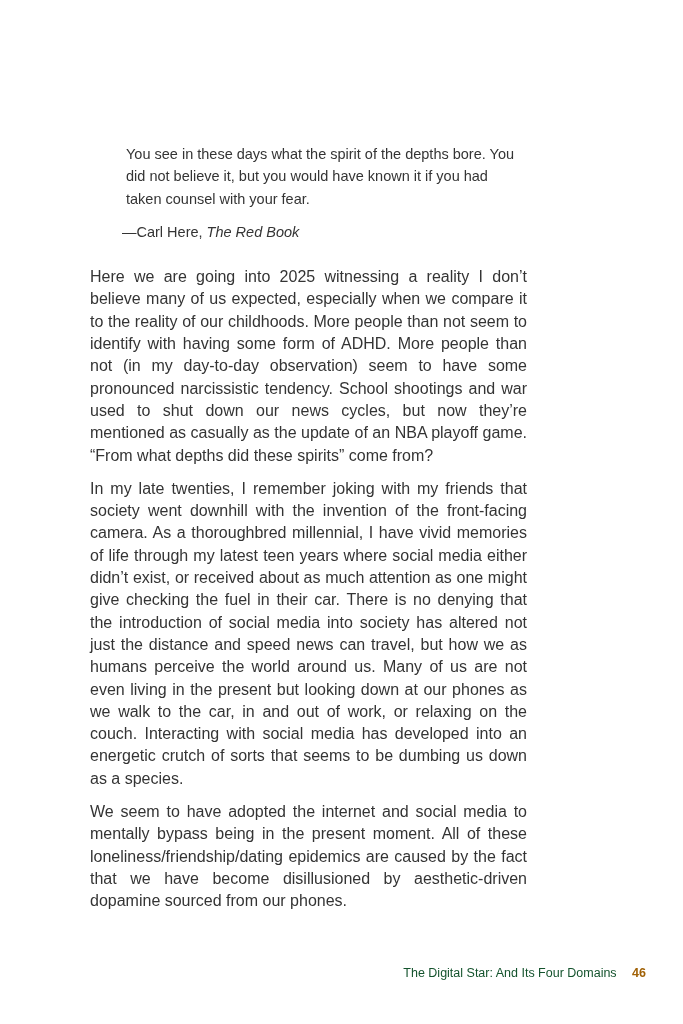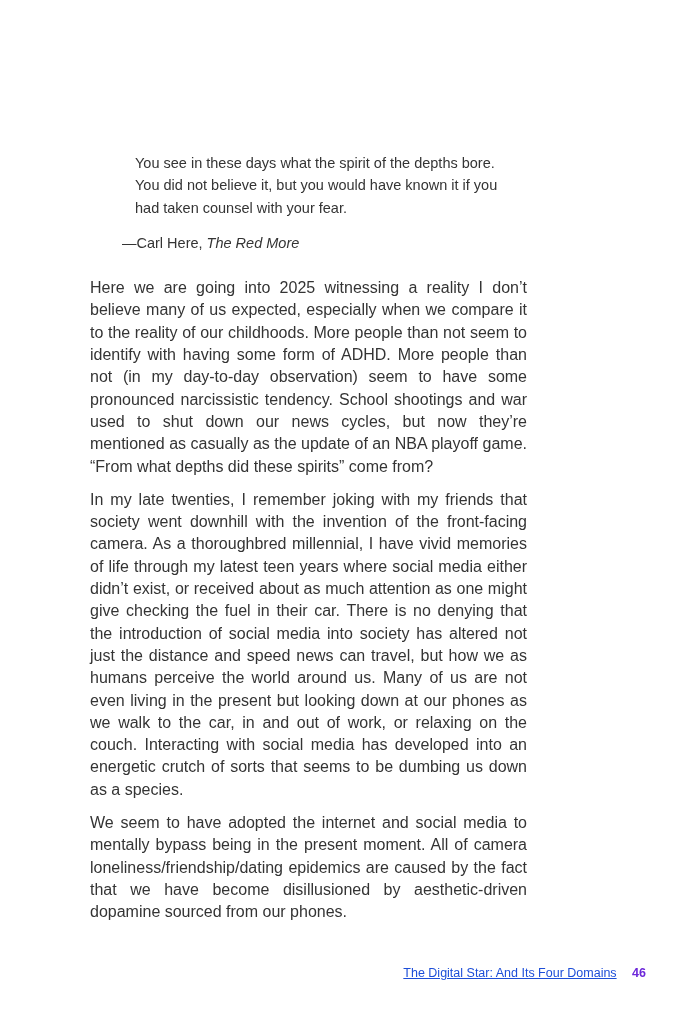"You see in these days" .quote-text { margin: 13px -> 4px }
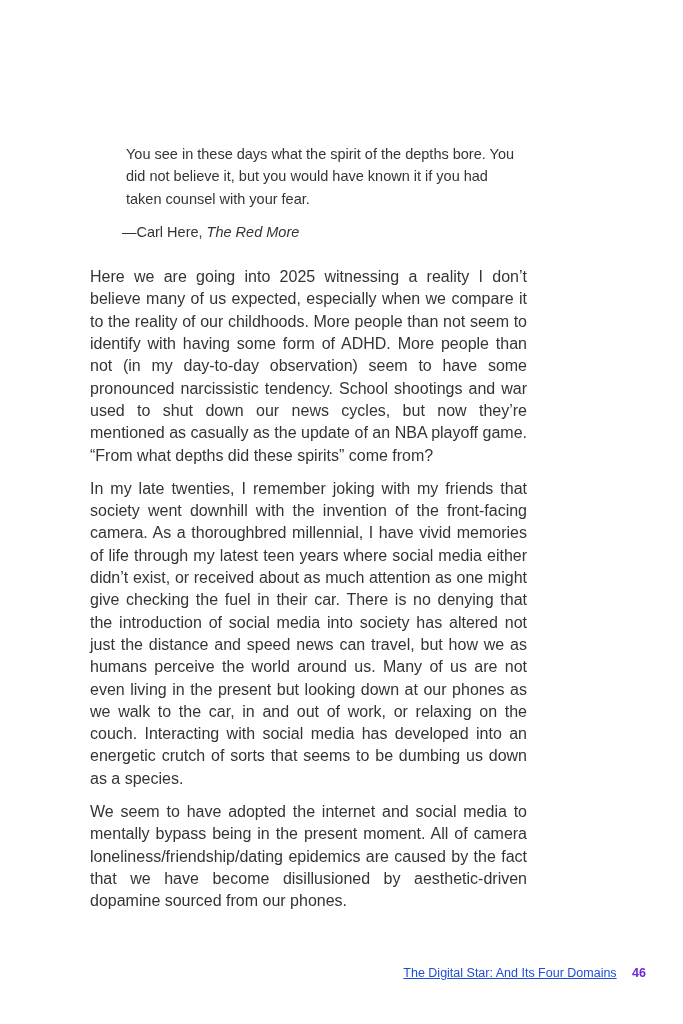"The Red More" em { text: More -> Book }
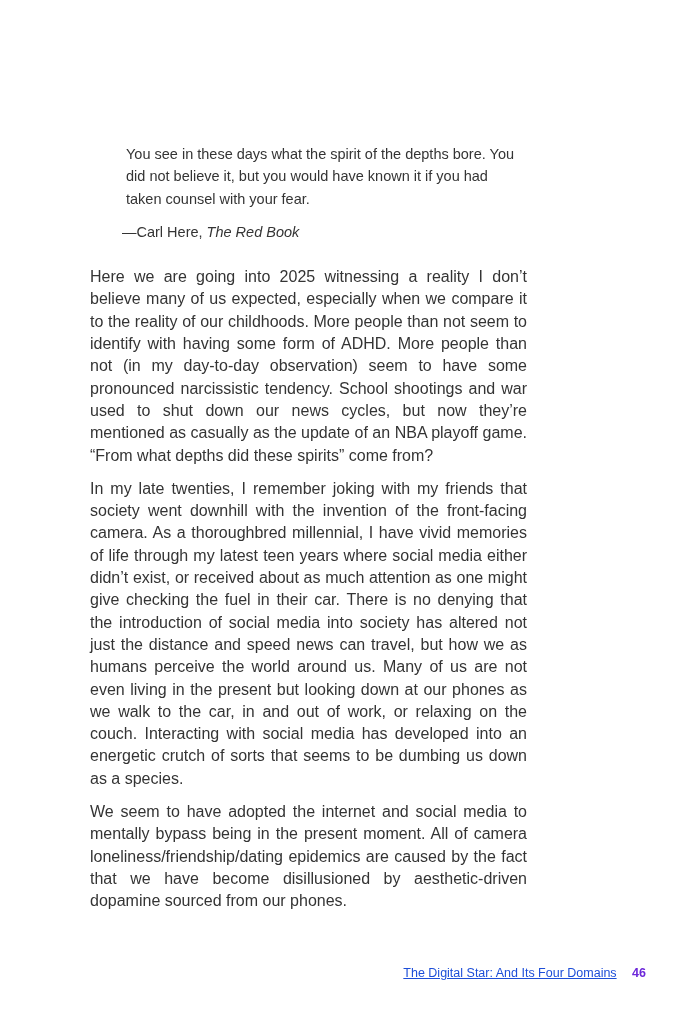"We seem to have adopted" p.body-paragraph { text: camera -> these }
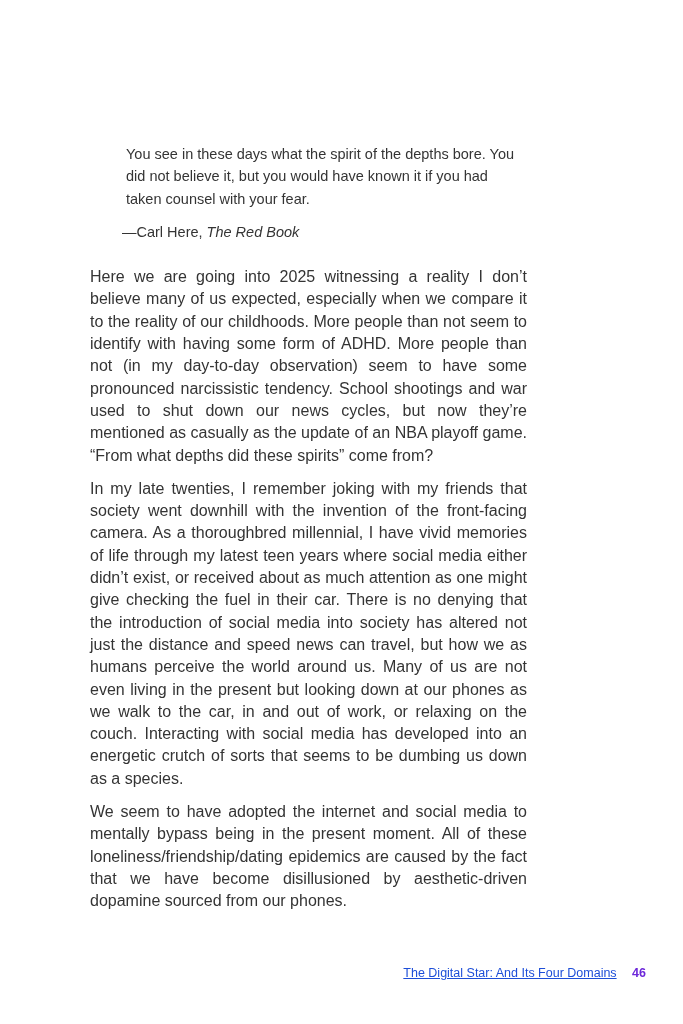"The Digital Star: And Its" .footer-title { color: #1d4ed8 -> #14532d; text-decoration: underline -> none }
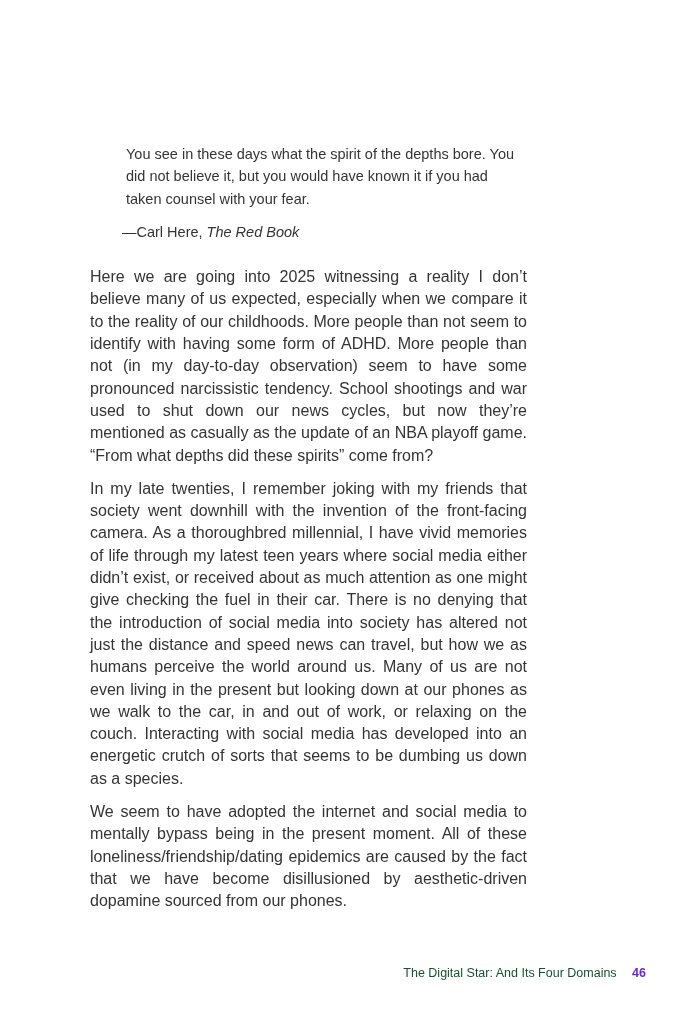"46" span.page-number { color: #6d28d9 -> #a16207 }
